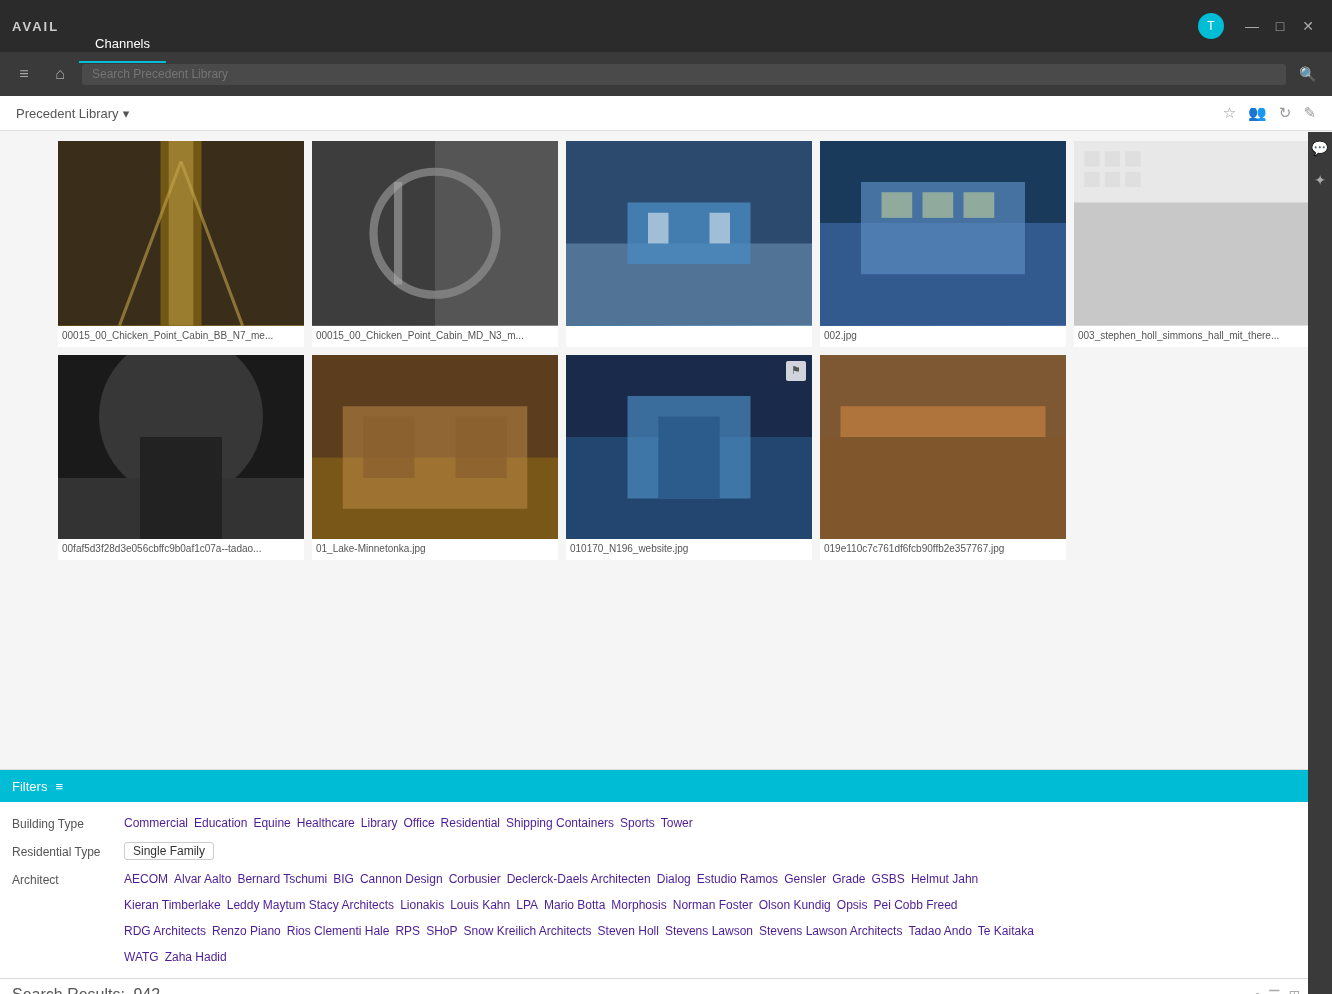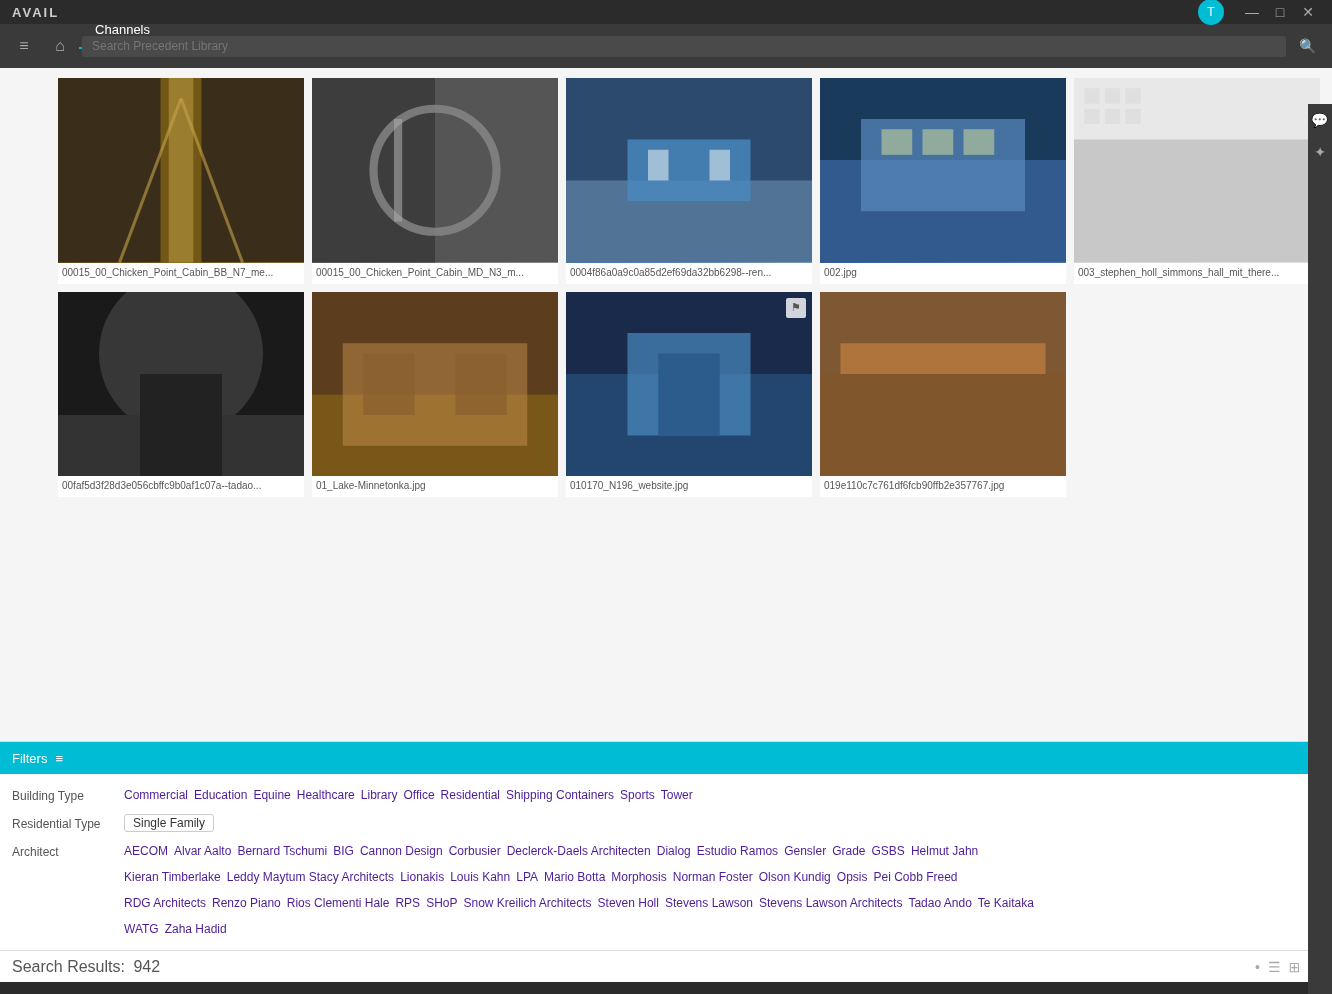"AVAIL" .titlebar { height: 24px -> 52px }
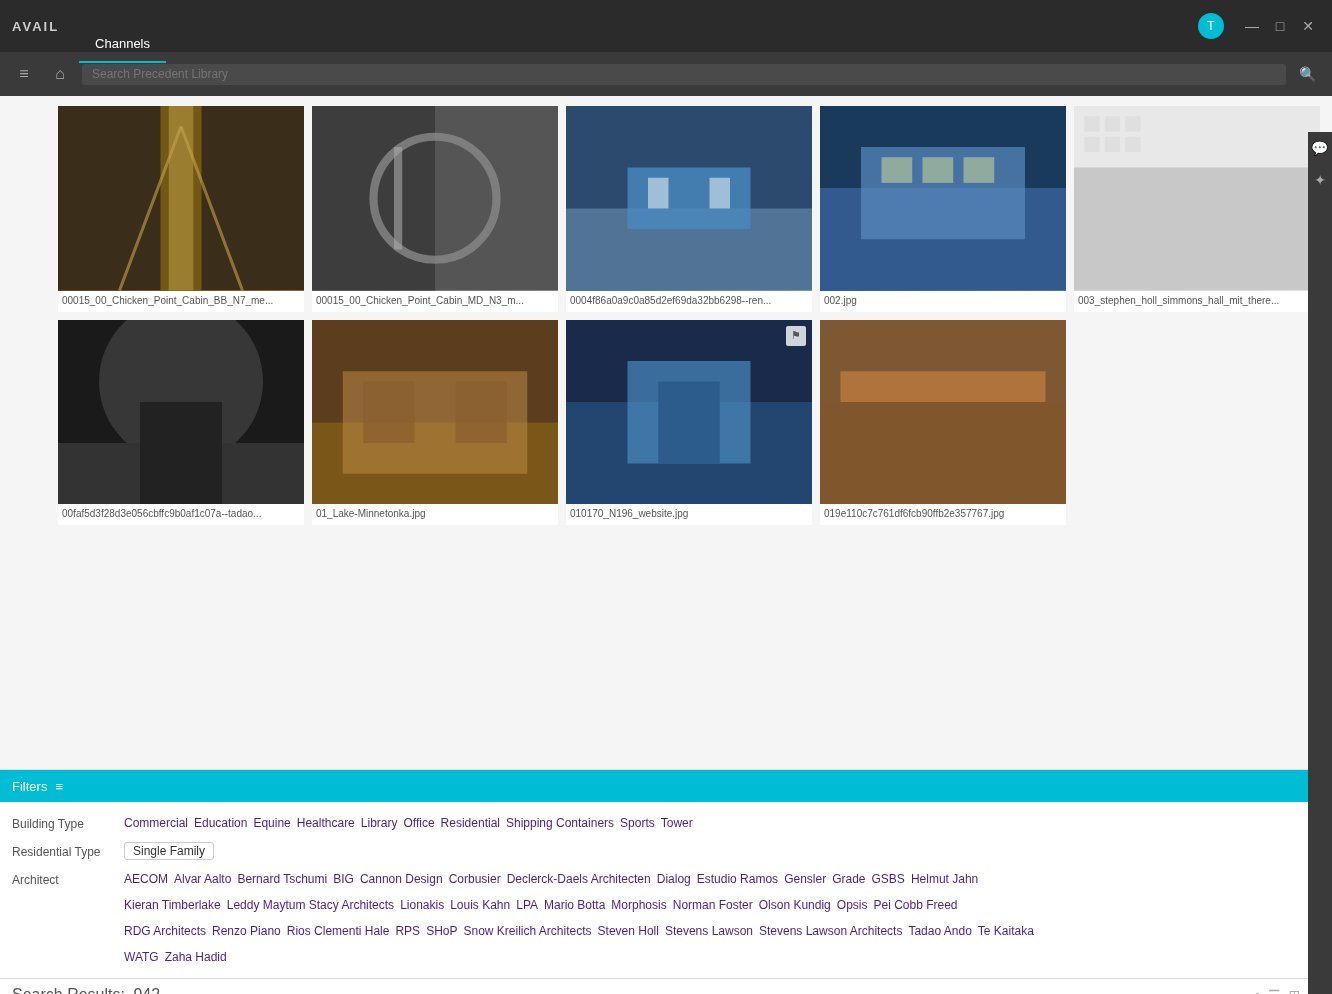"Precedent Library" div.content-header { html: none -> <div> <div> <span>Precedent Library</span> <span>▾</span> </div> <div></div> <div> <span>☆</span> <span>👥</span> <span>↻</span> <span>✎</span> </div> </div> }
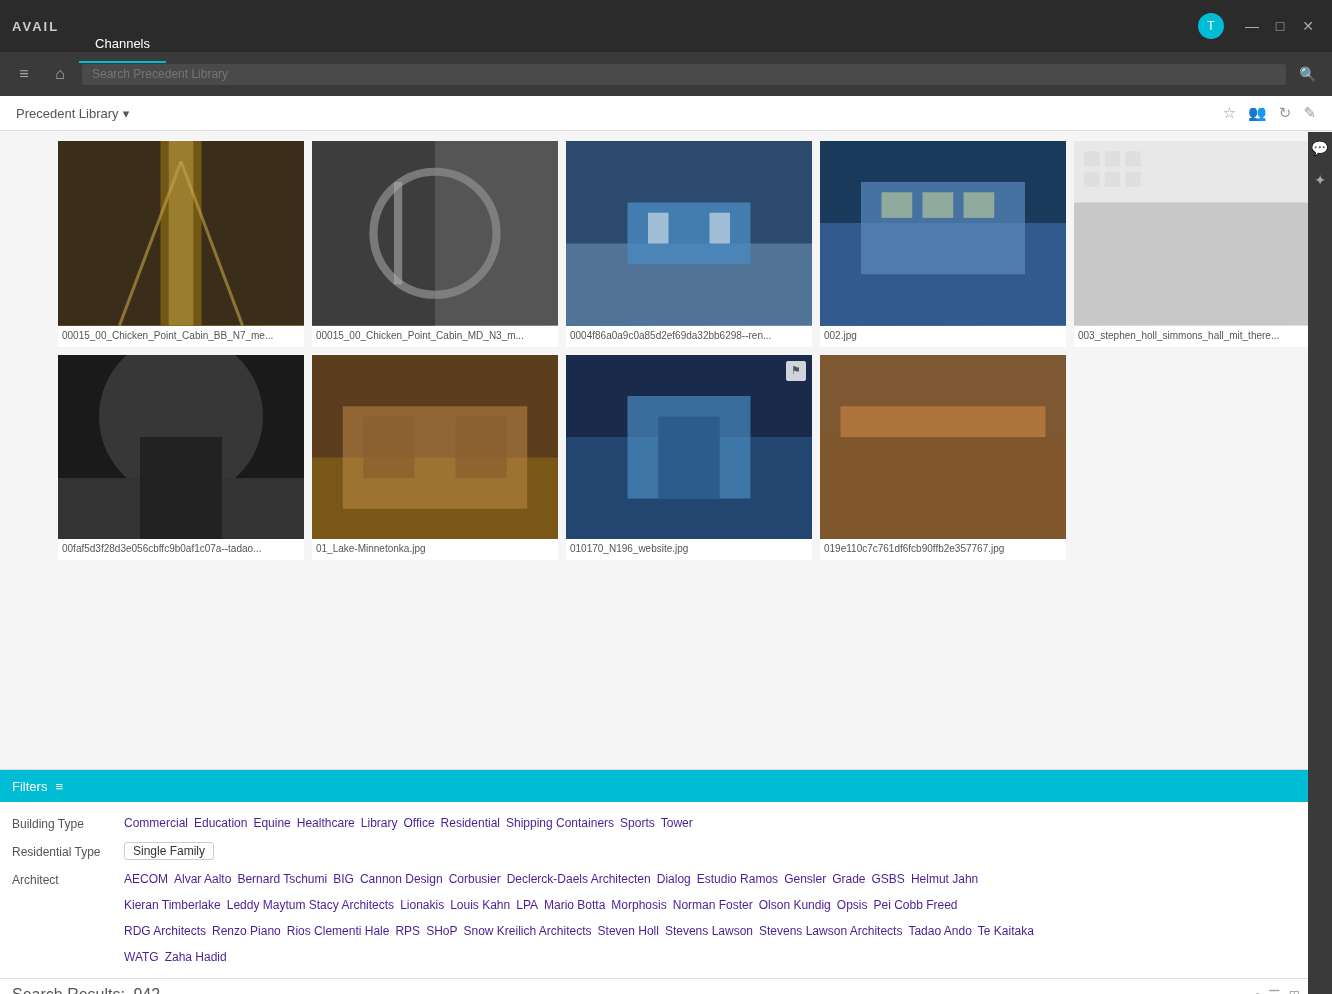"0004f86a0a9c0a85d2ef69da32bb6298--ren..." div.image-filename { html: <div>0004f86a0a9c0a85d2ef69da32bb6298--ren...</div> -> none }
